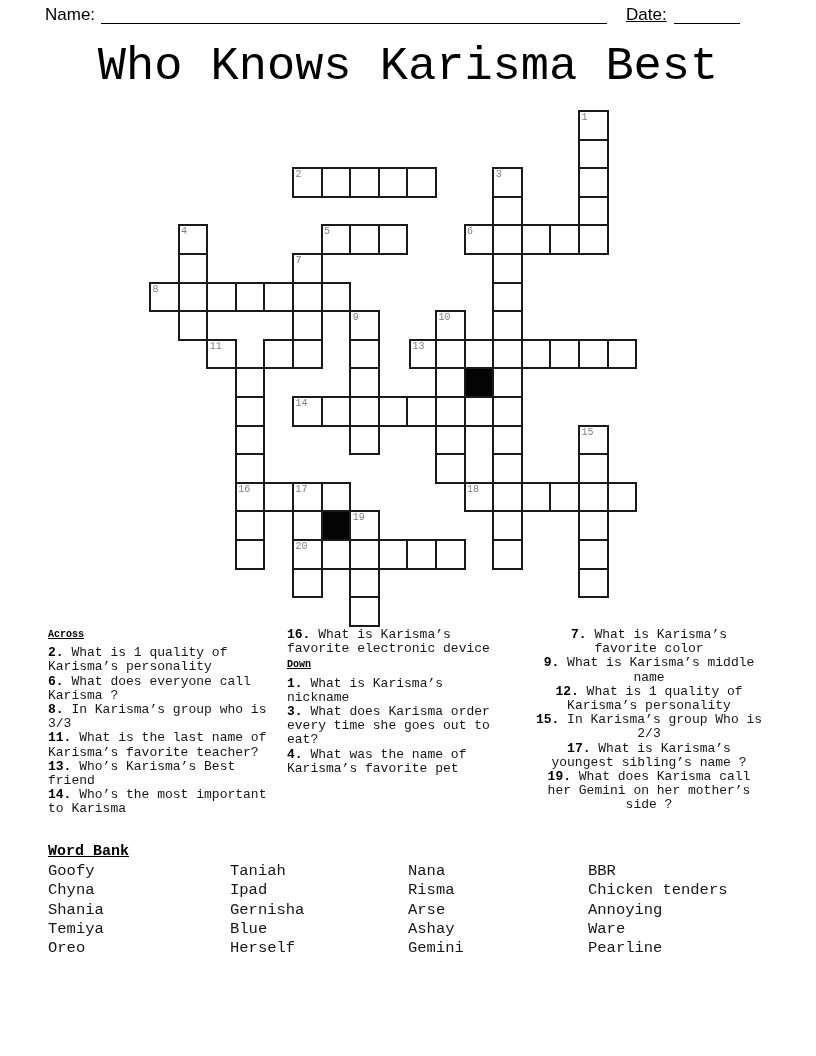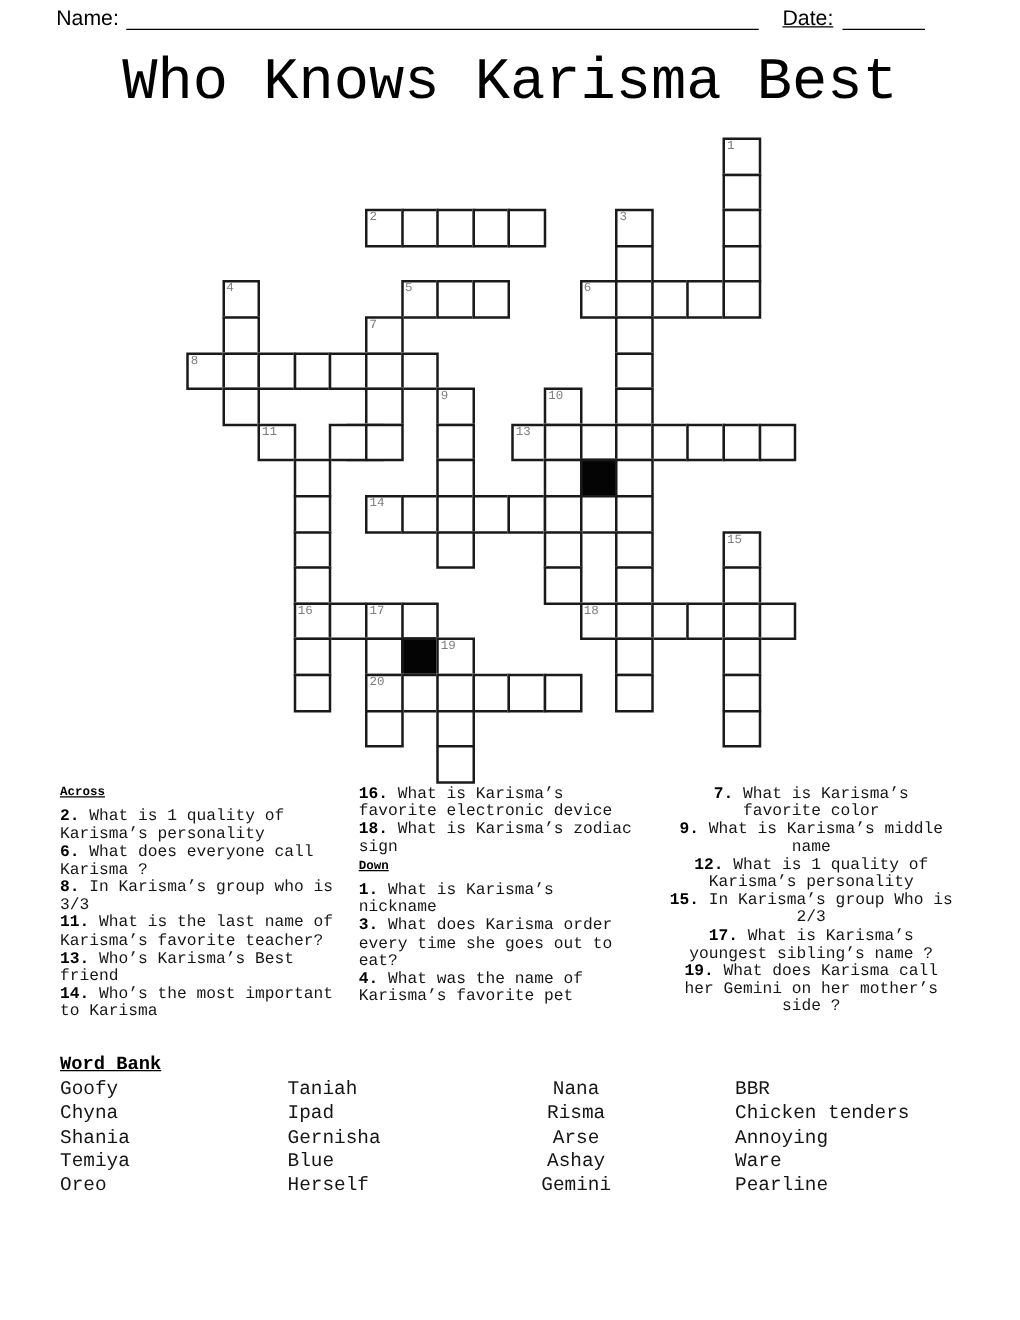"18. What is Karisma’s zodiac" div.clue { html: <div> <div><span>18.</span> What is Karisma’s zodiac</div> <div>sign</div> </div> -> none }
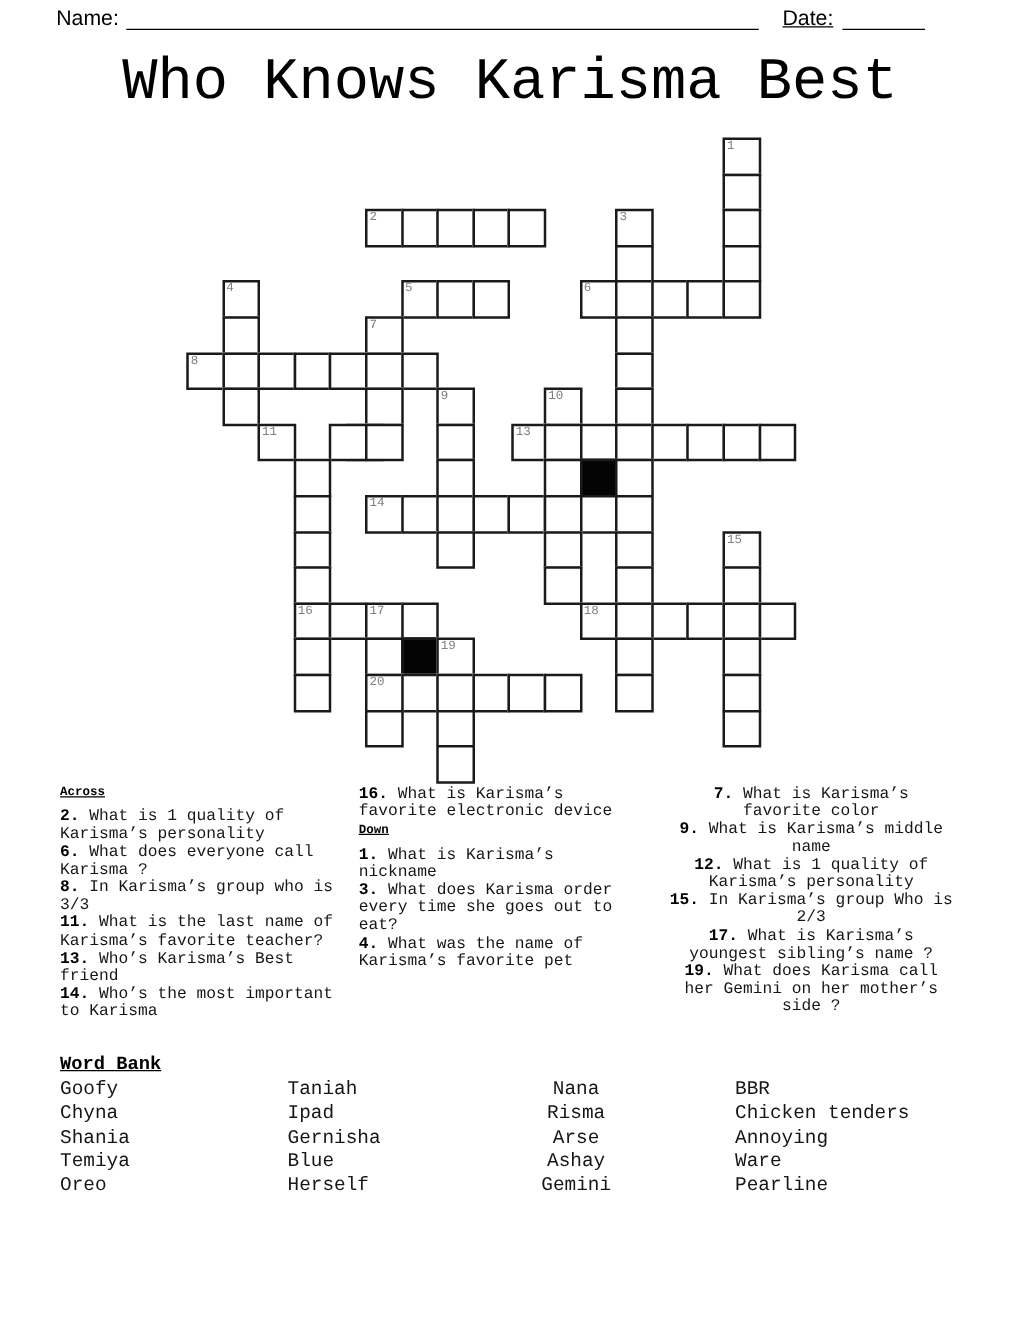"Nana" div.wb-col { left: 433px -> 408px; text-align: center -> none }
